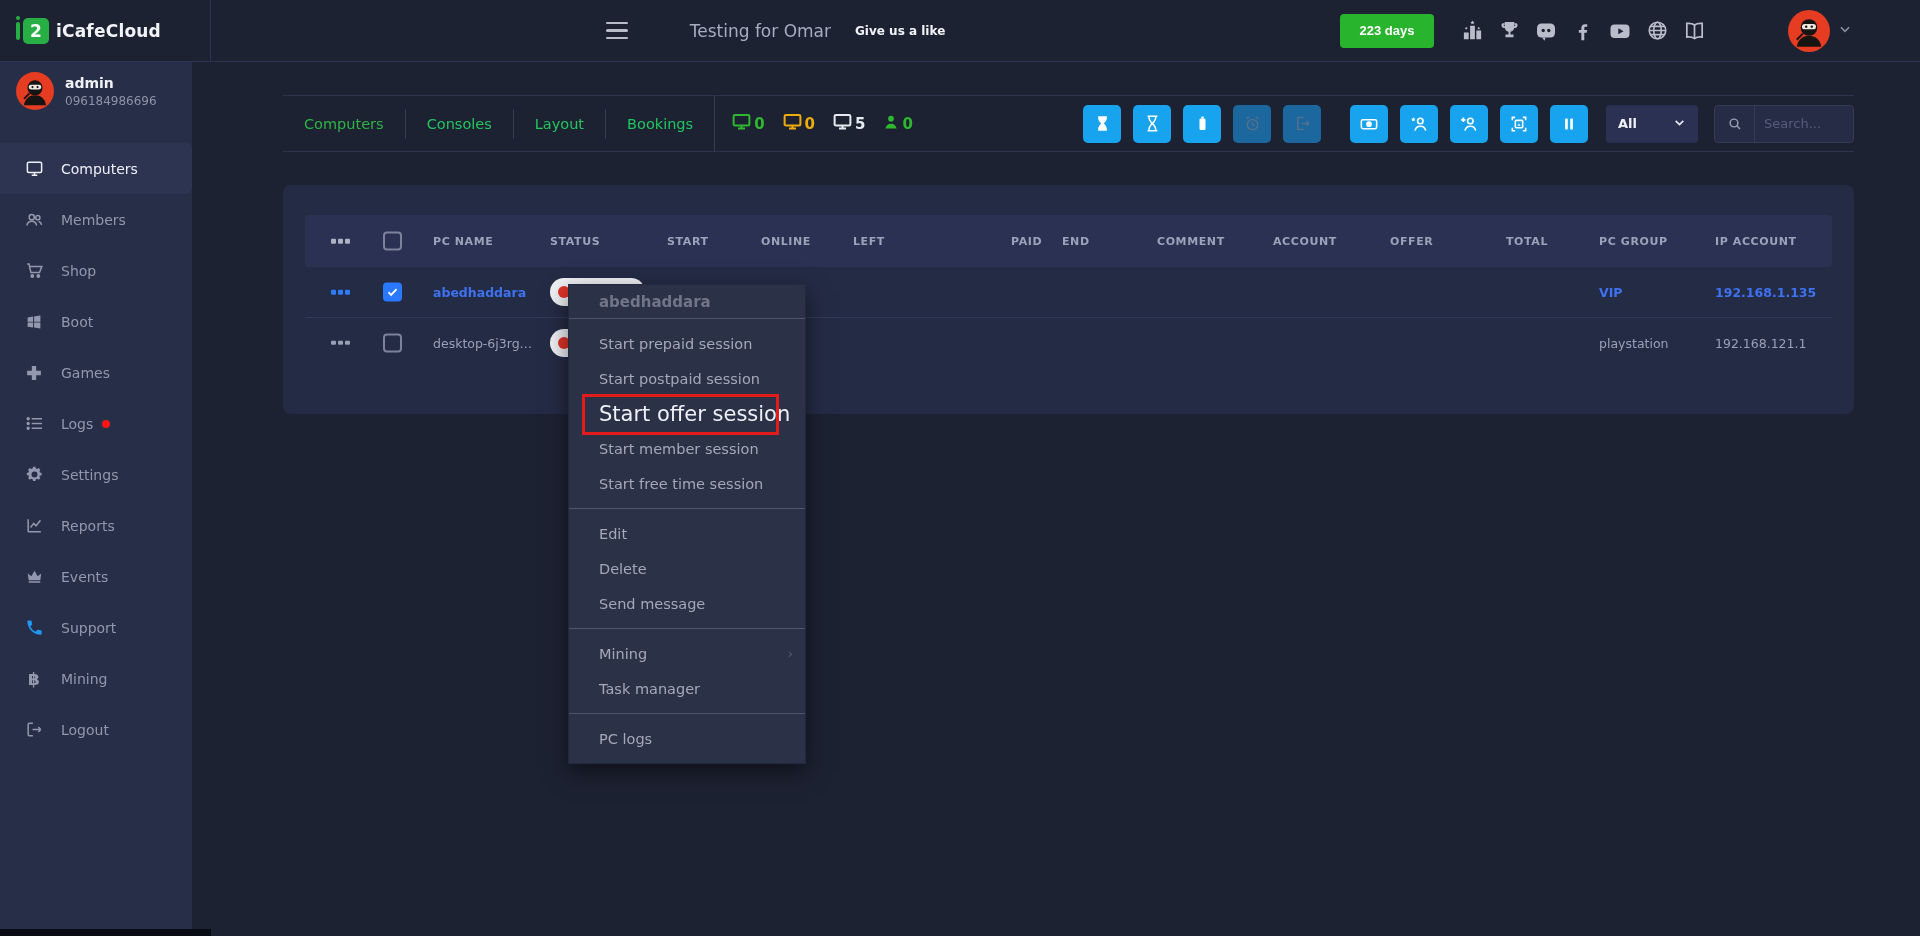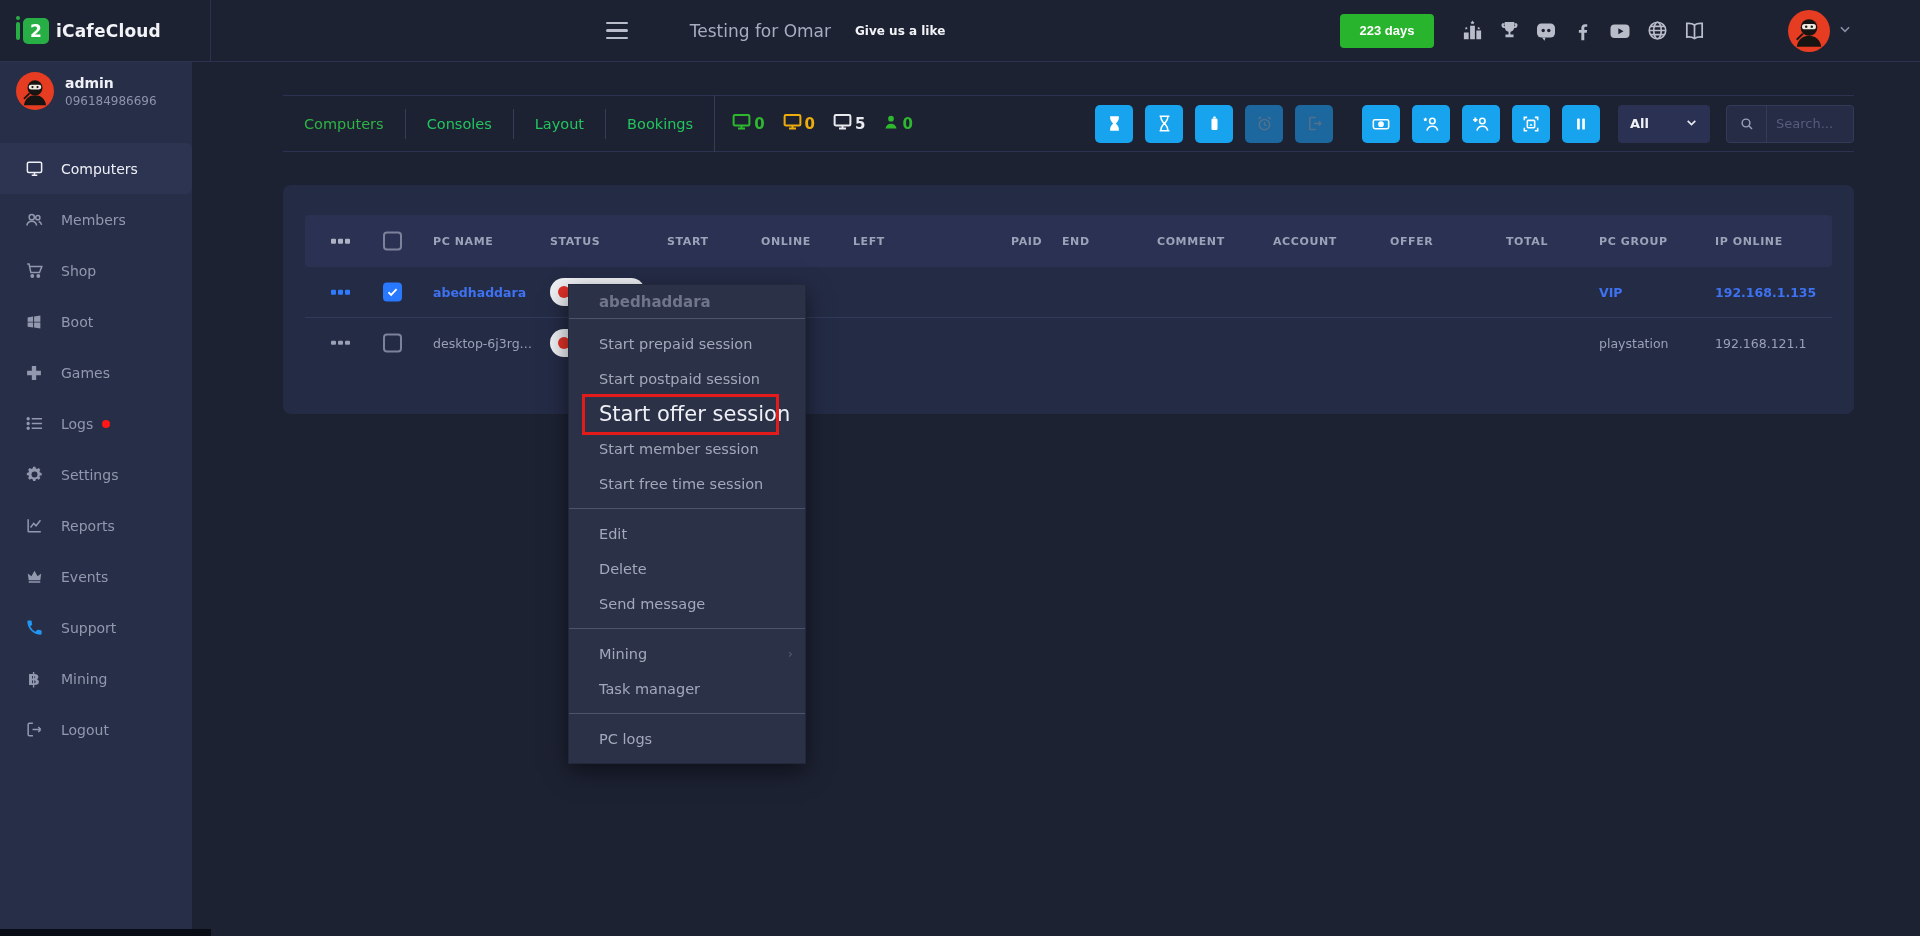"Search..." .searchbox { width: 128px -> 140px }
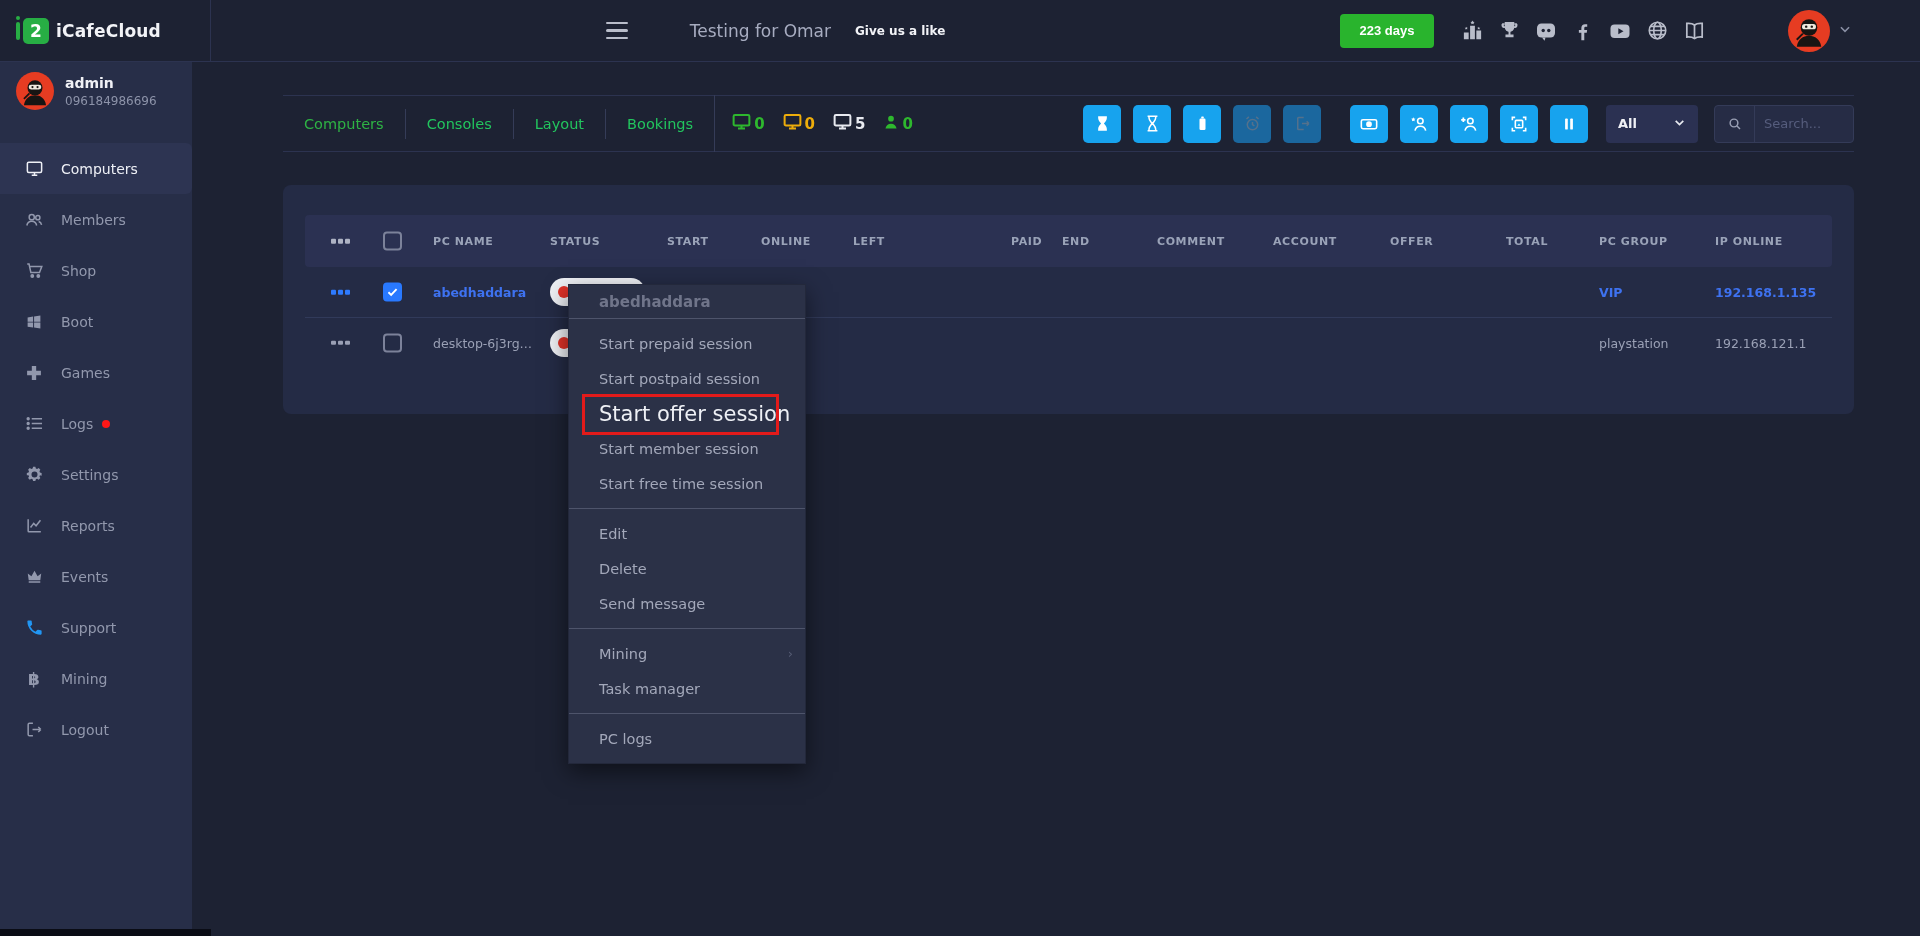"IP ONLINE" span.cell { text: ONLINE -> ACCOUNT }
